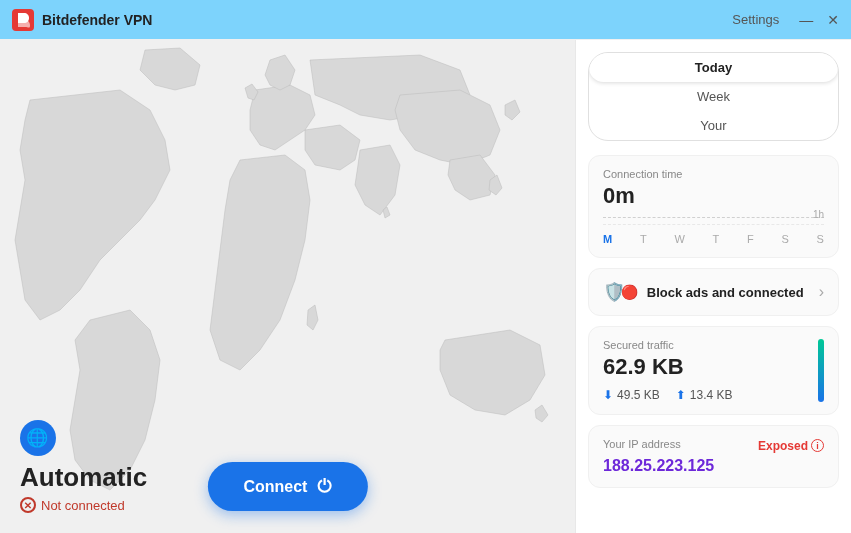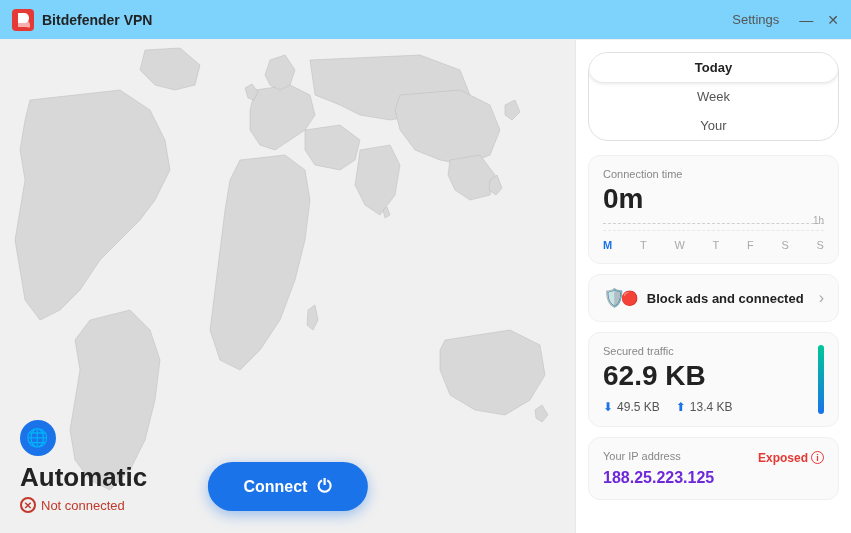"0m" .card-value { font-size: 28px -> 22px }
